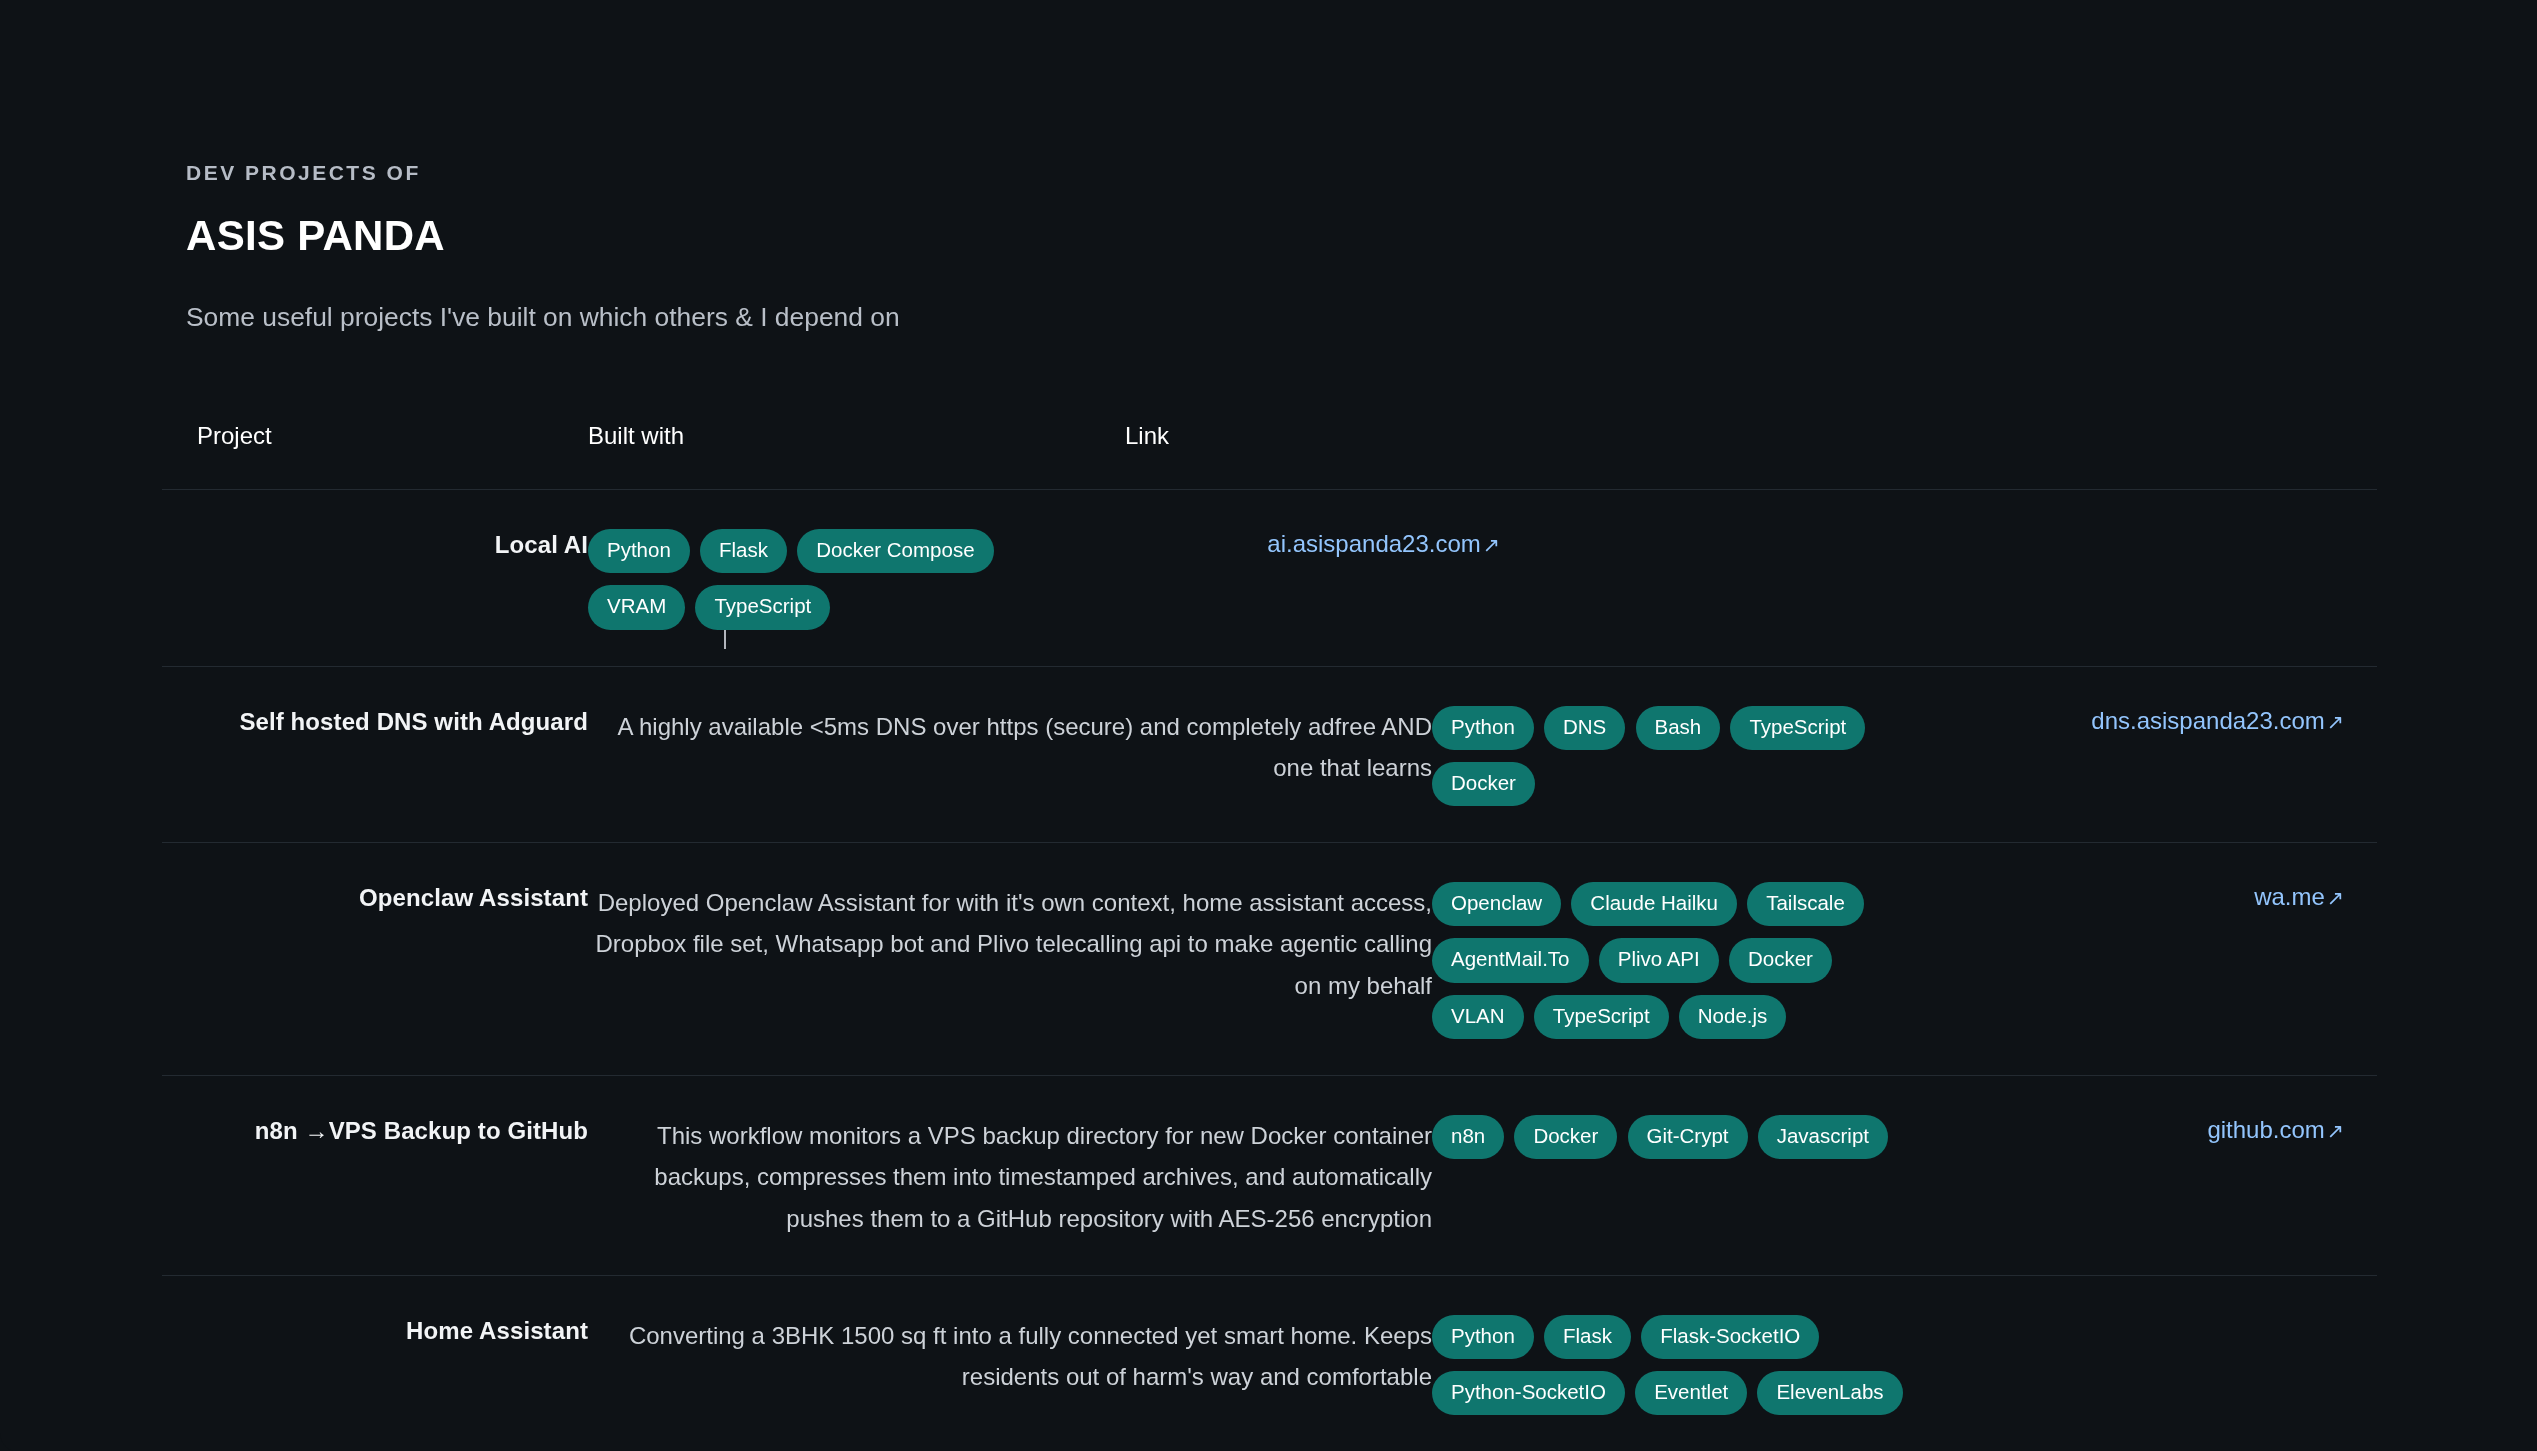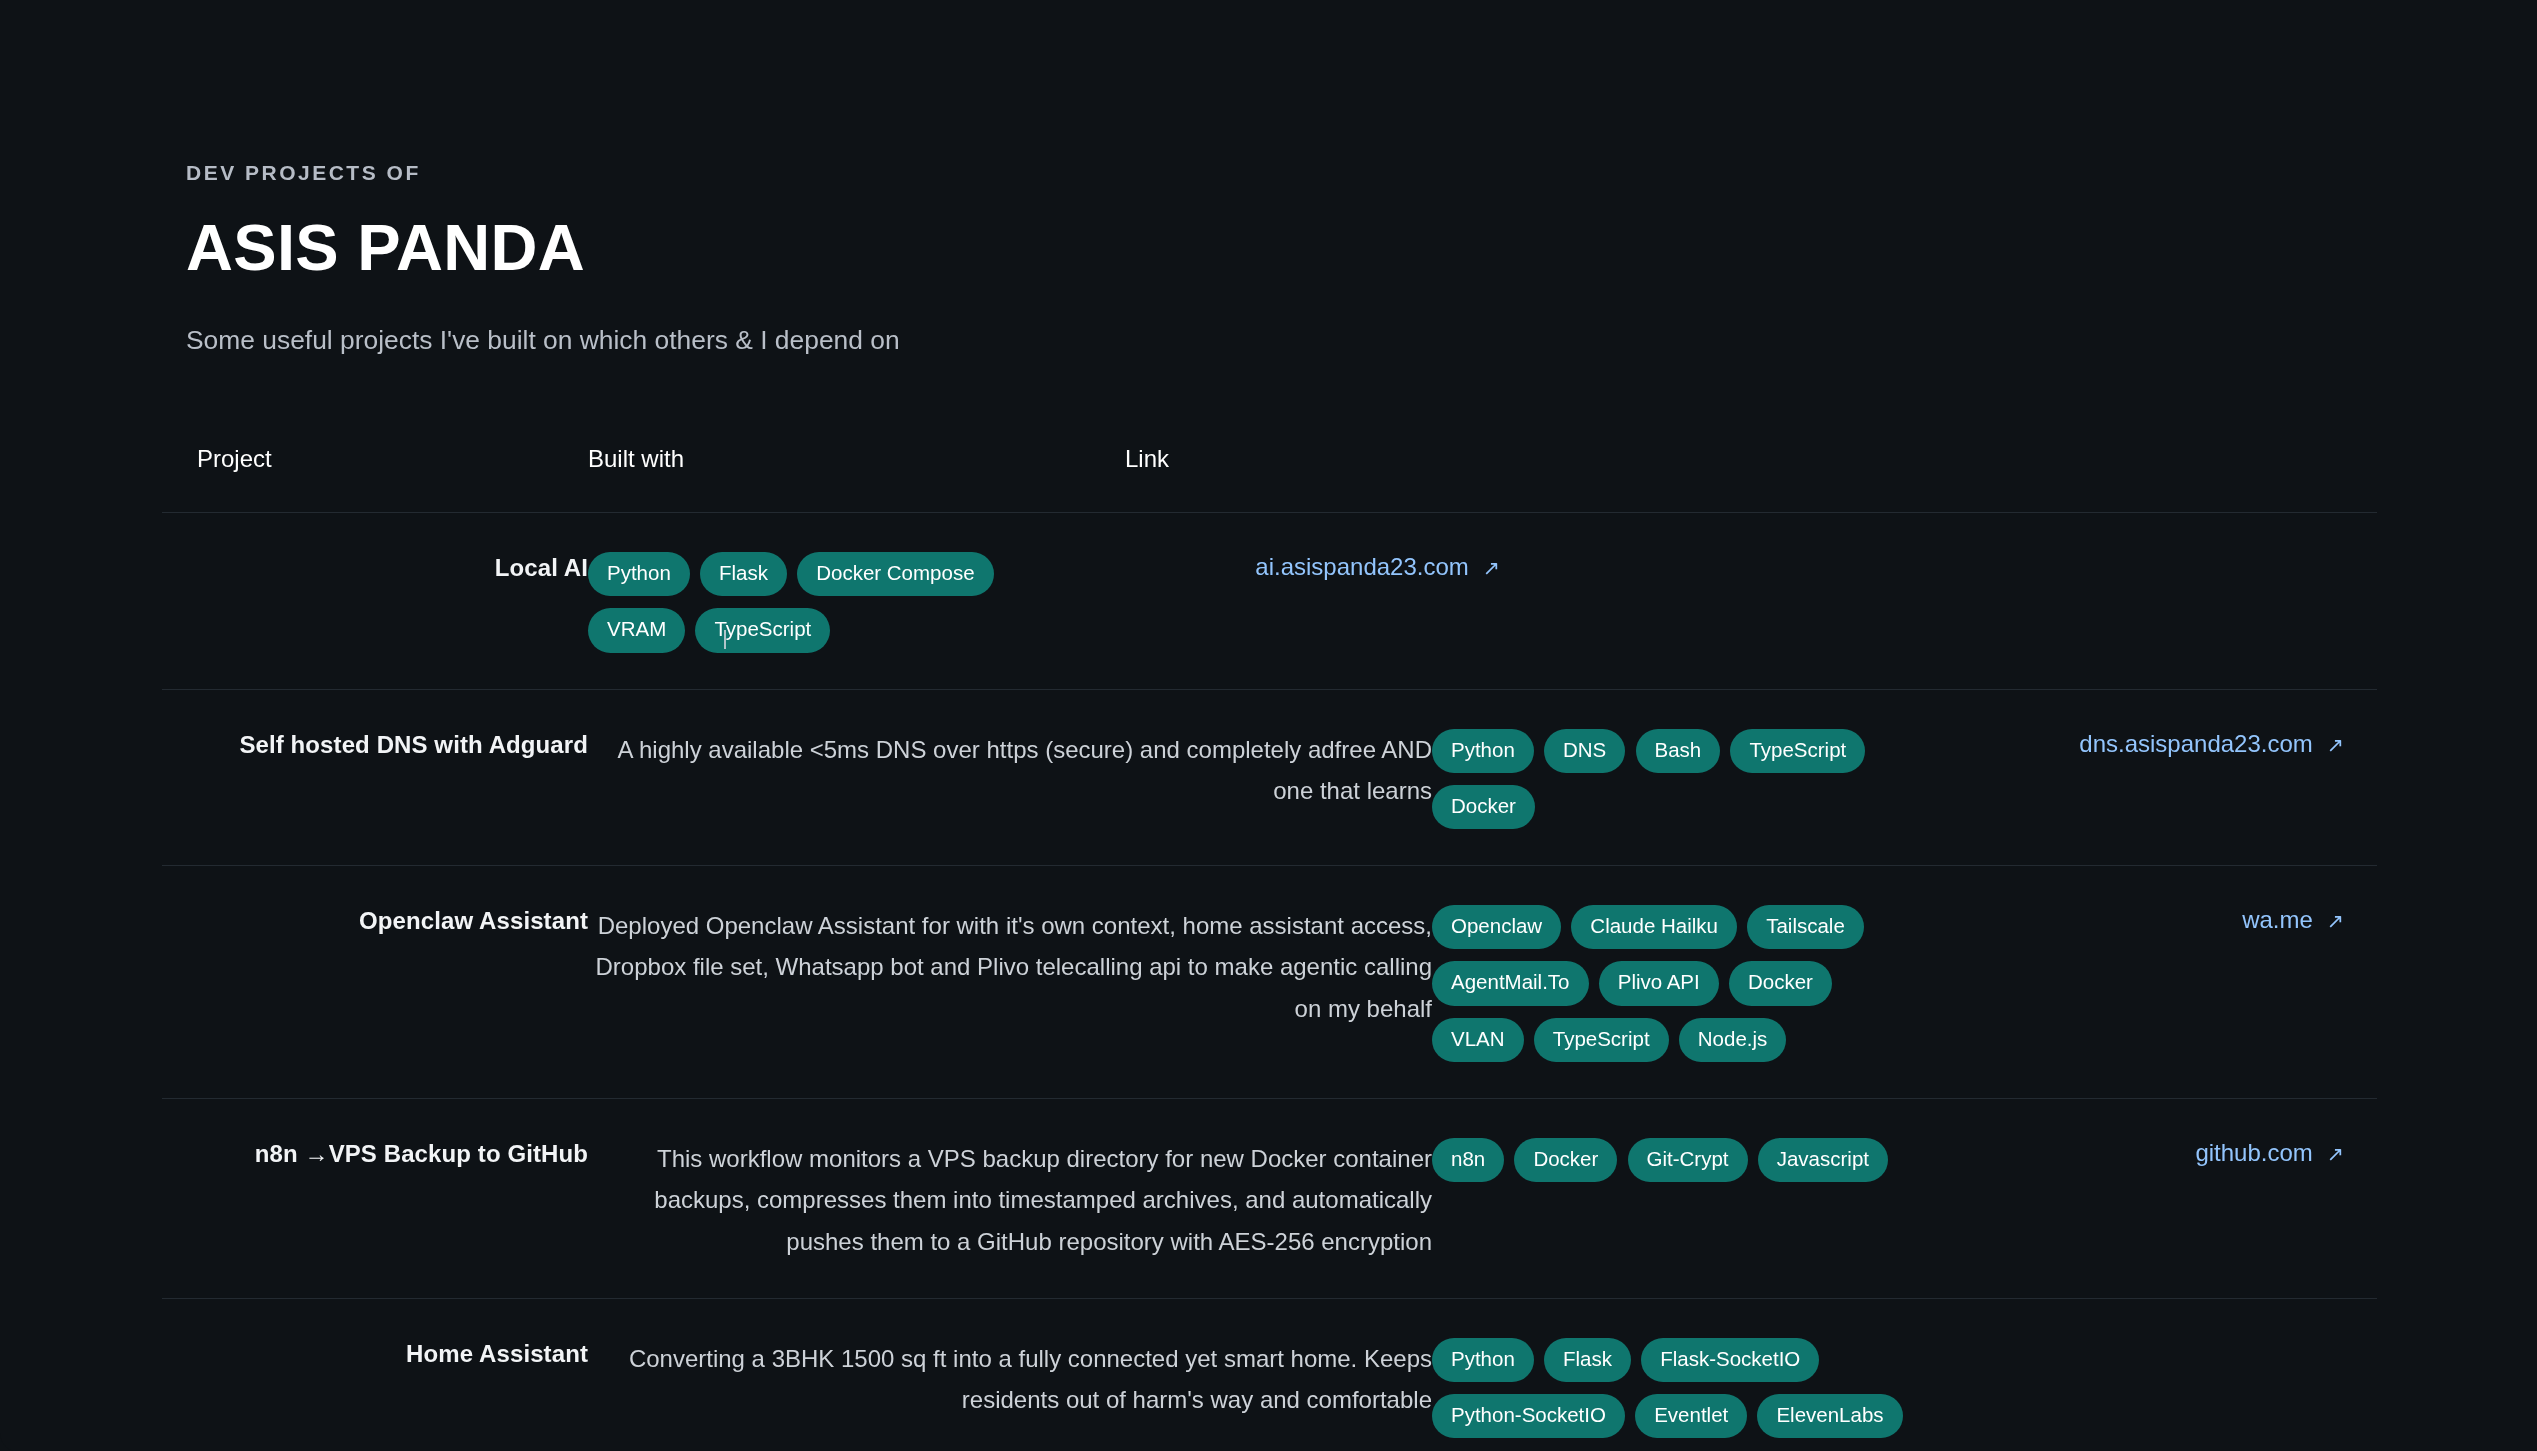"ASIS PANDA" .page-title { font-size: 65px -> 42px }
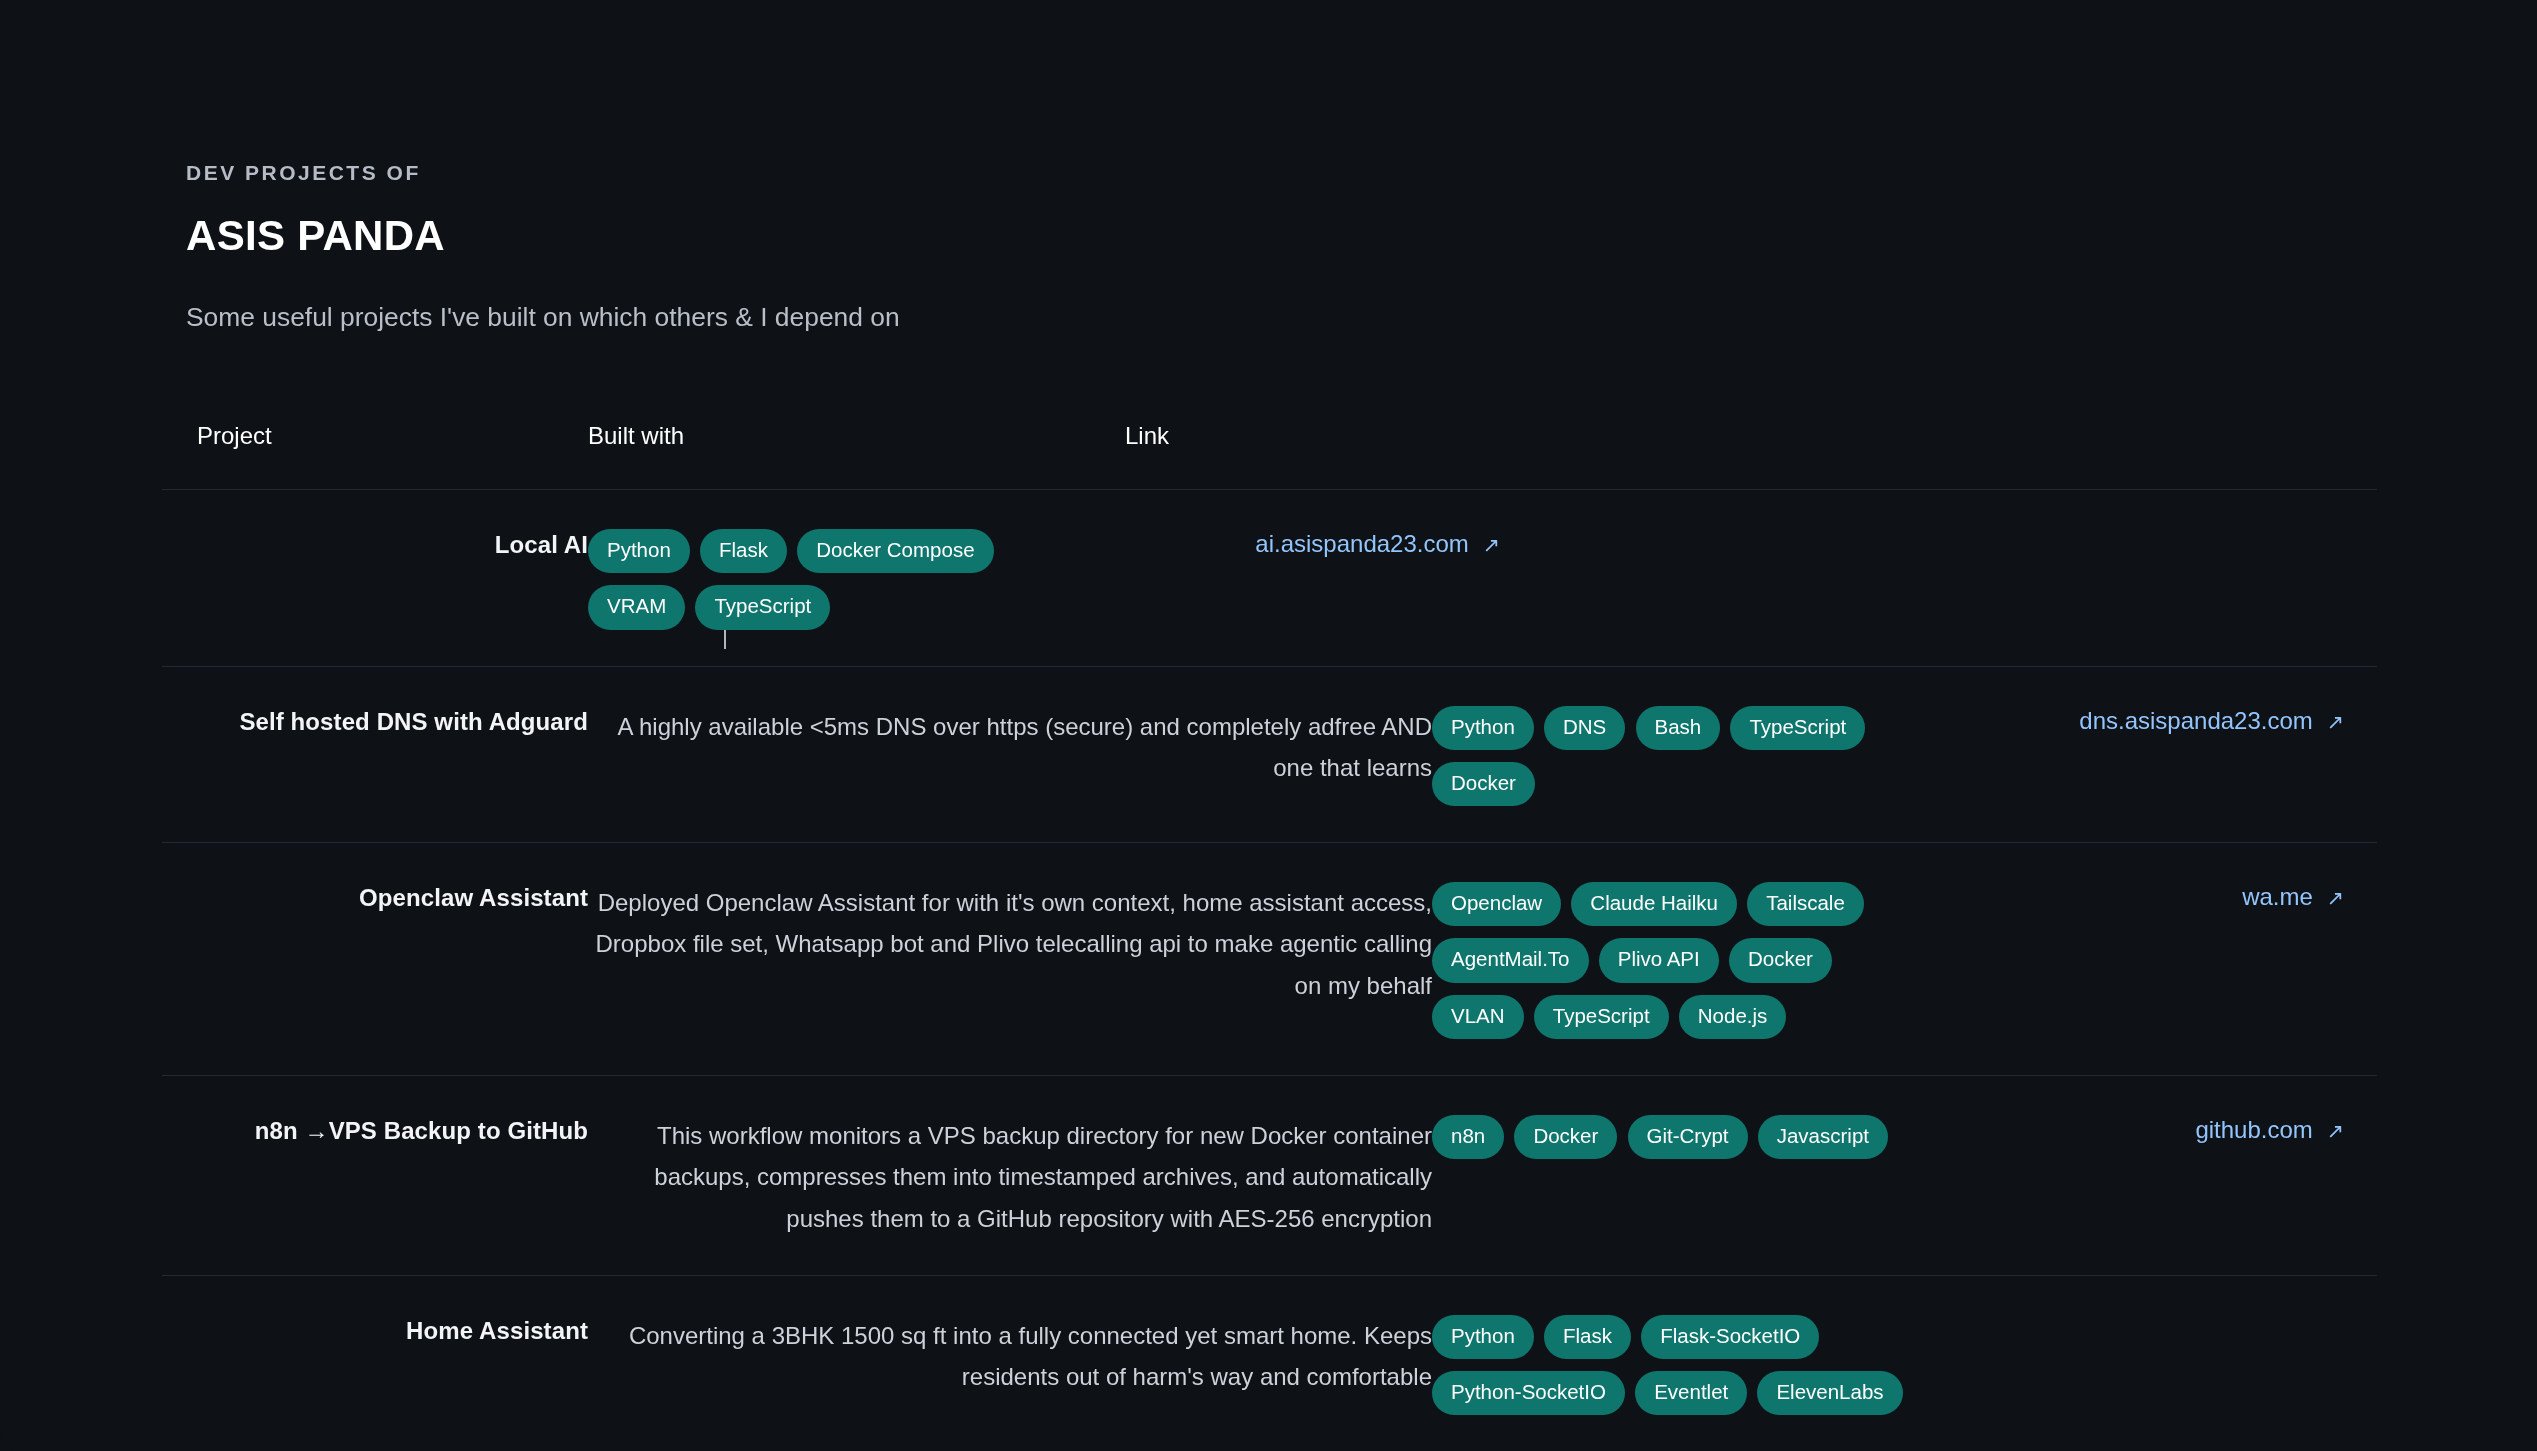"ai.asispanda23.com" .link { gap: 14px -> 2px }
